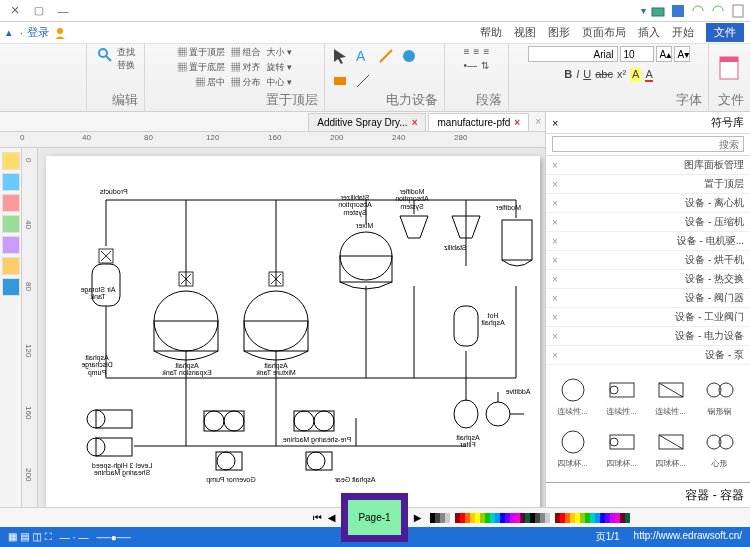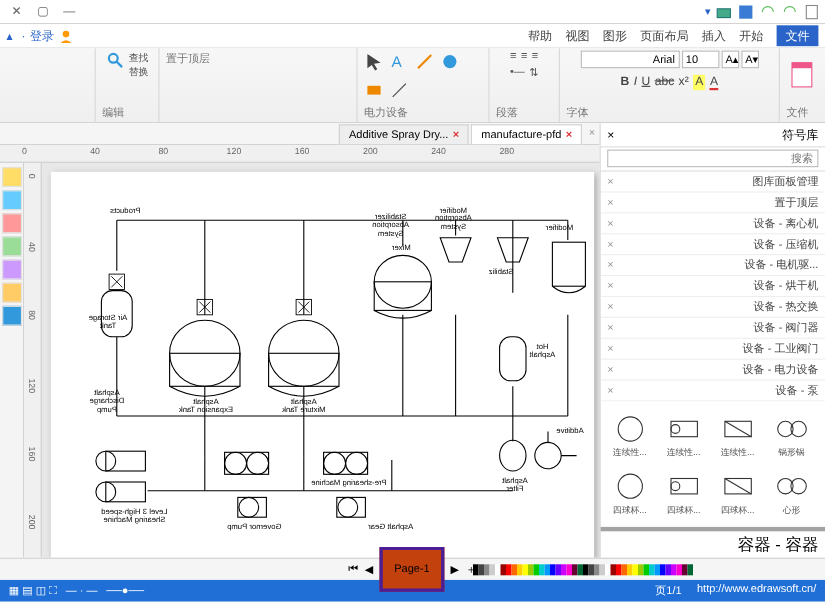"▦ 置于顶层" div.rbody { html: none -> <div> <div> <span>▦ 置于顶层</span> <span>▦ 组合</span> <span>大小 ▾</span> </div> <div> <span>▦ 置于底层</span> <span>▦ 对齐</span> <span>旋转 ▾</span> </div> <div> <span>▦ 居中</span> <span>▦ 分布</span> <span>中心 ▾</span> </div> </div> }
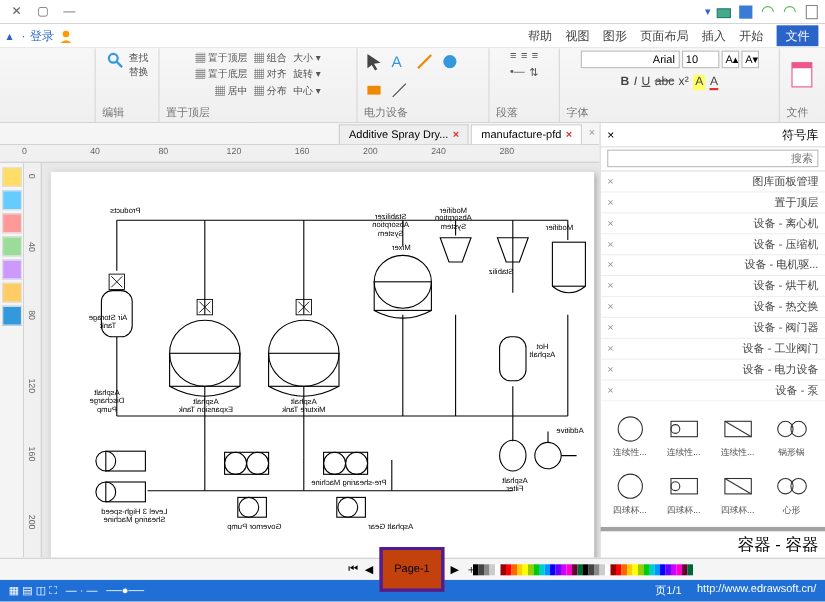"编辑" .rgroup .rlabel { font-size: 10px -> 13px; text-align: left -> right }
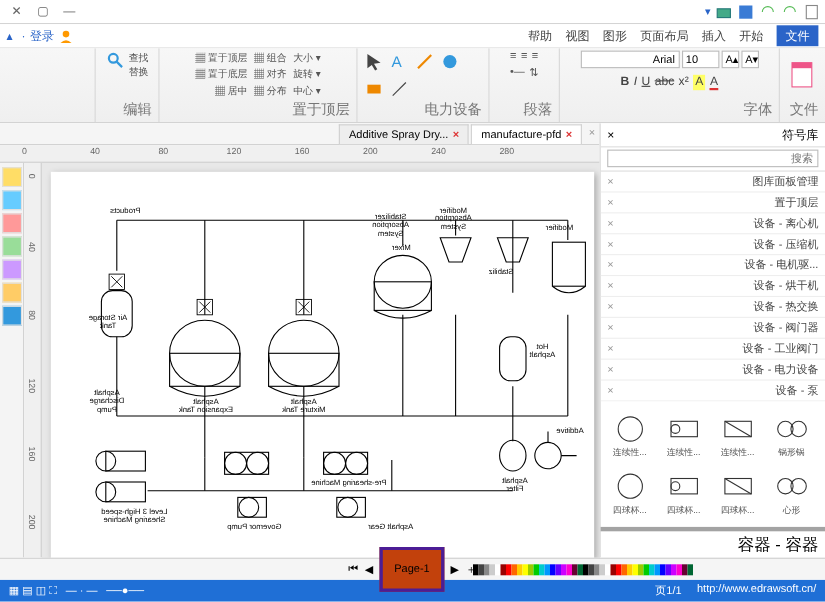"容器 - 容器" .sp-foot { border-top: 4px solid #a3a3a3 -> 1px solid #a3a3a3; font-size: 15px -> 12px }
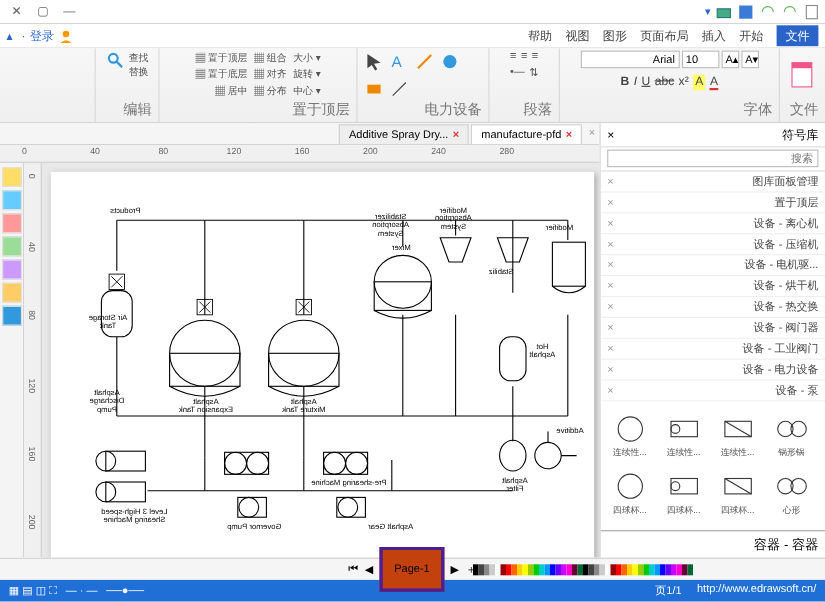"Page-1" span { background: #c2410c -> #86efac; border: 3px solid #4c1d95 -> 7px solid #4c1d95 }
